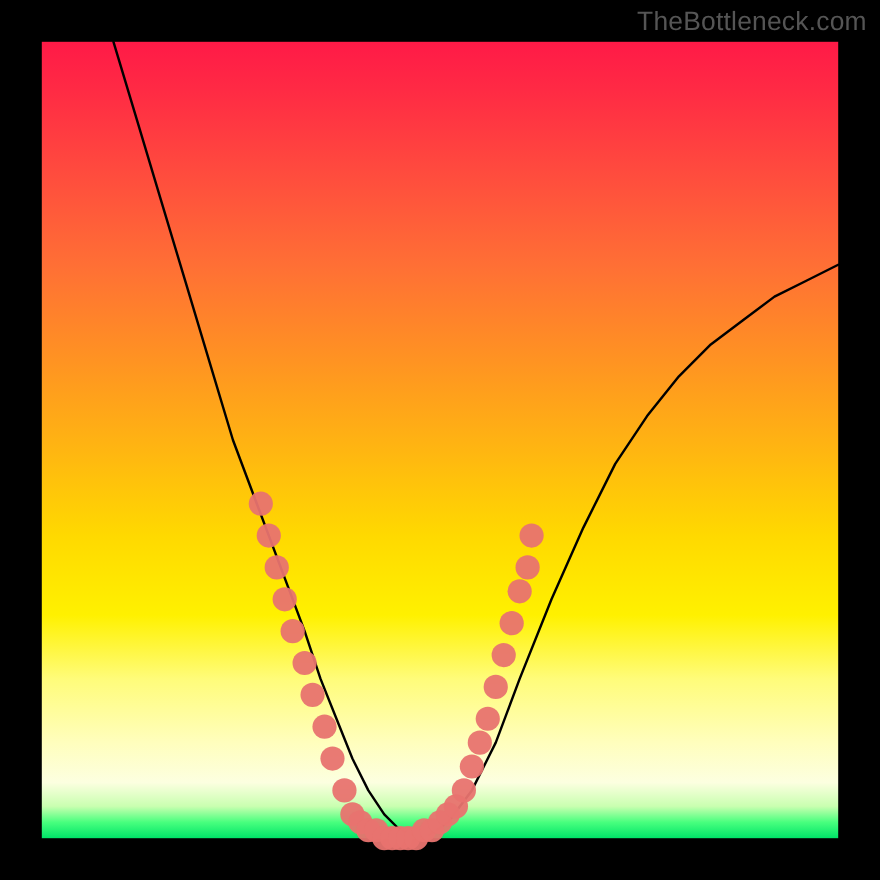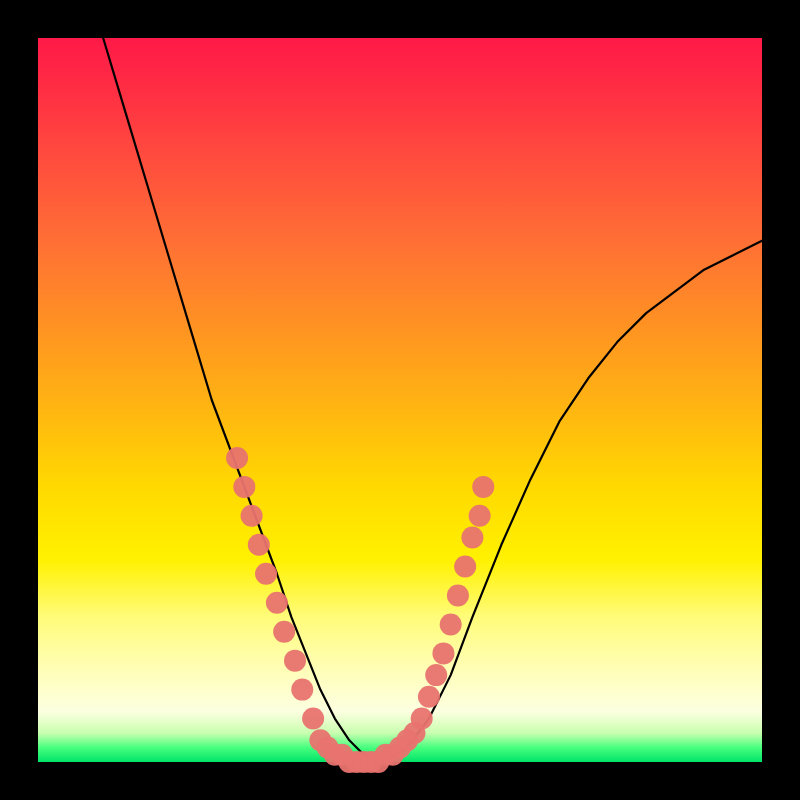"TheBottleneck.com" div.watermark { html: none -> <div>TheBottleneck.com</div> }
